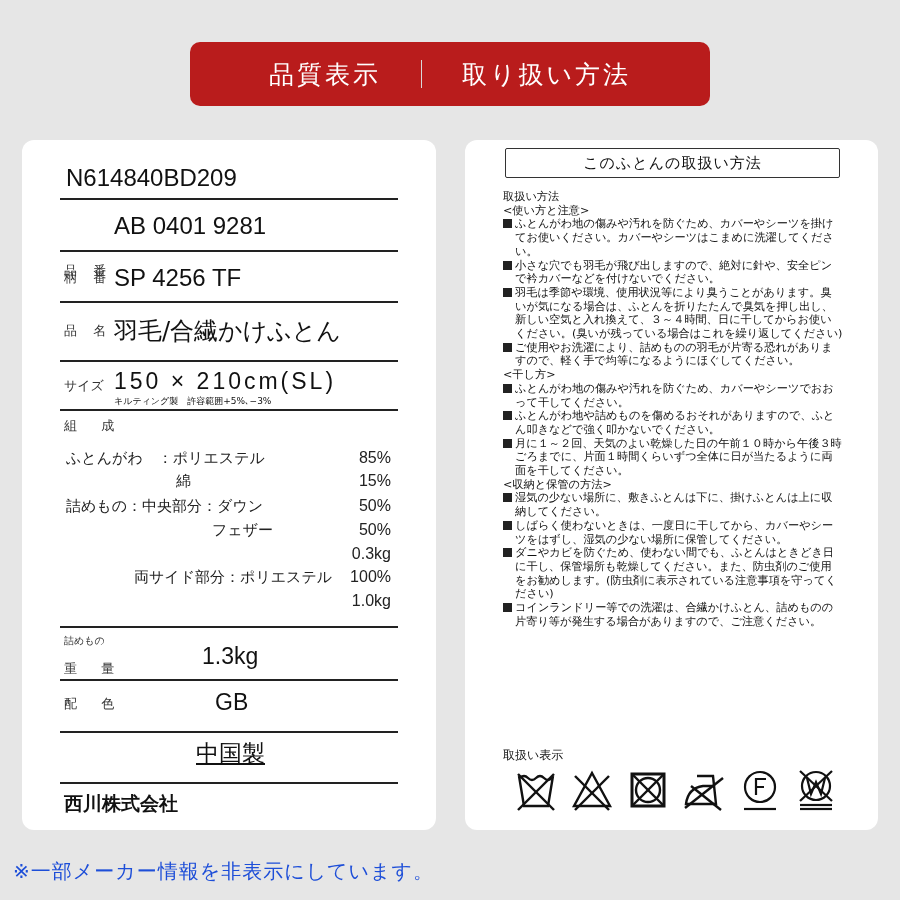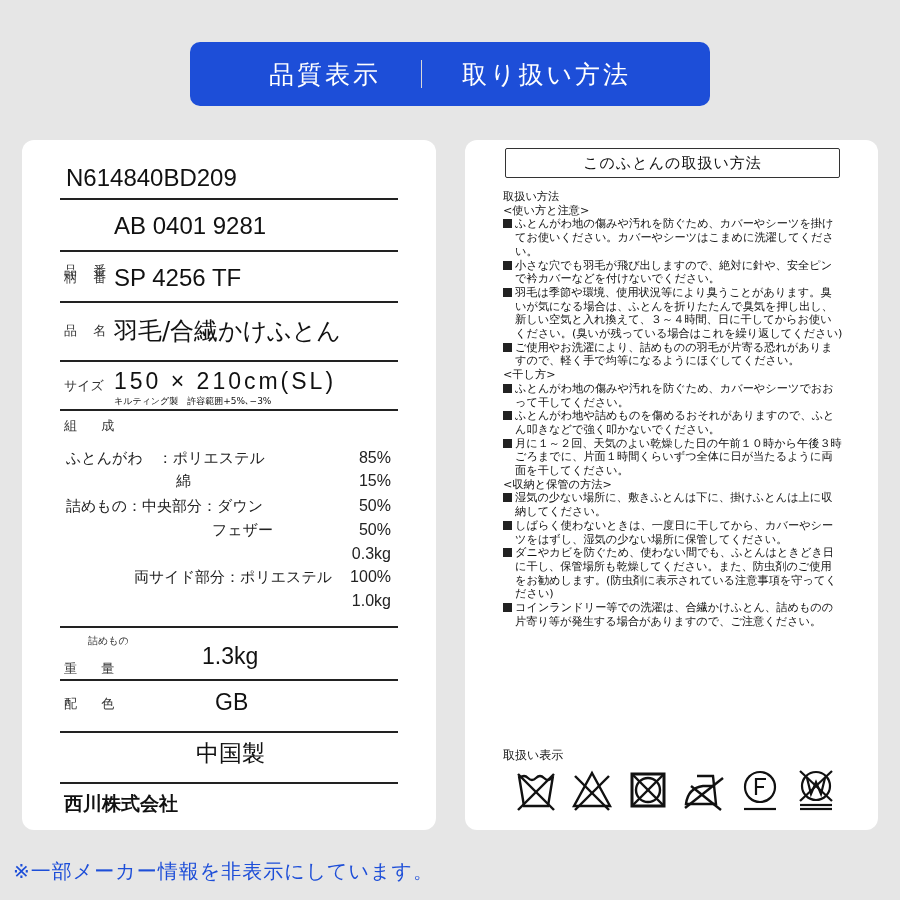"品質表示" .header-bar { background: #1d4ed8 -> #b91c1c }
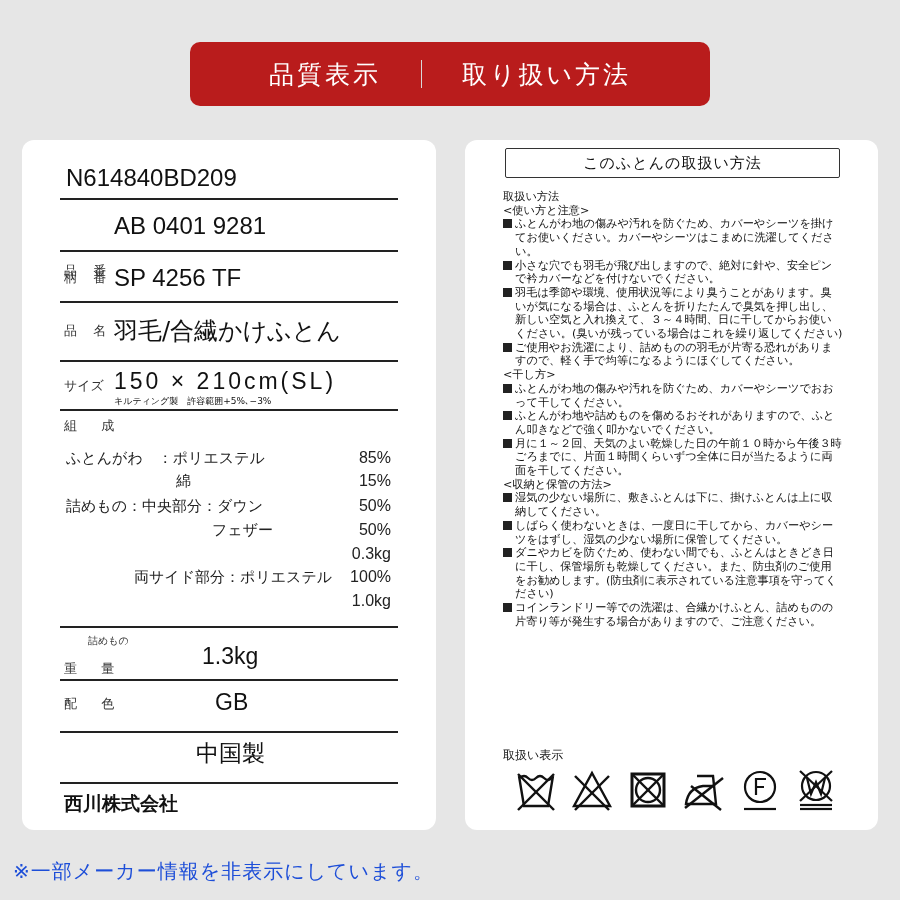"詰めもの" div.lbl { margin-left: 24px -> none }
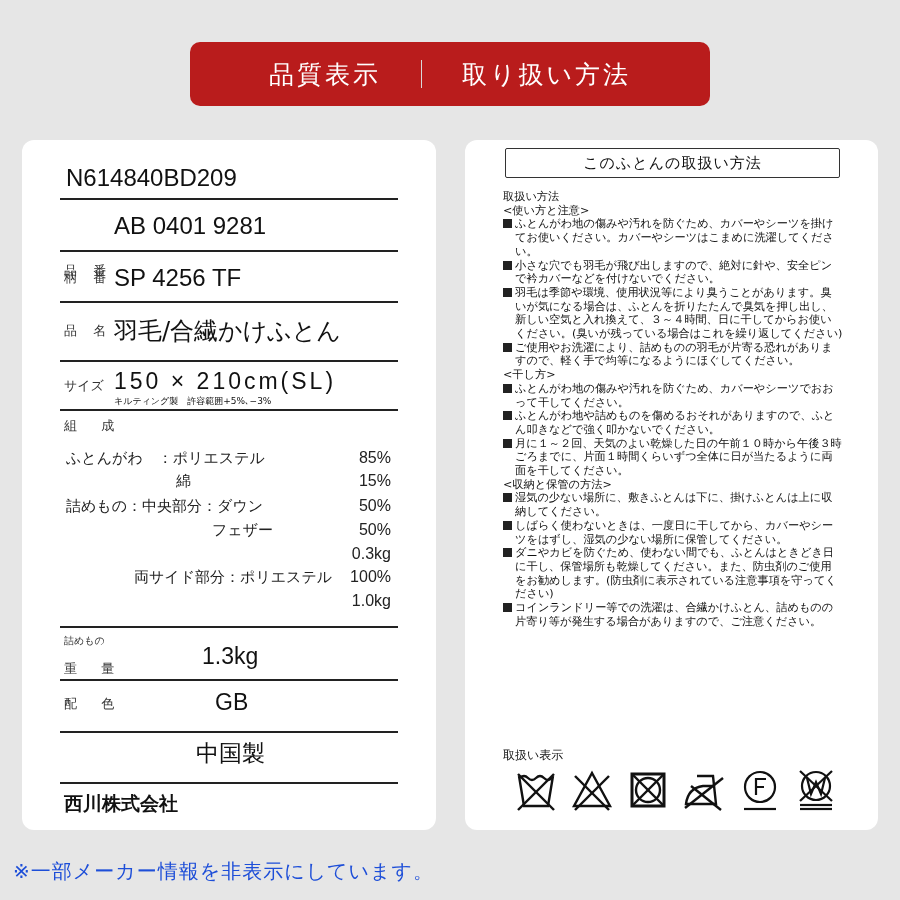"中国製" div.val { text-decoration: none -> underline }
